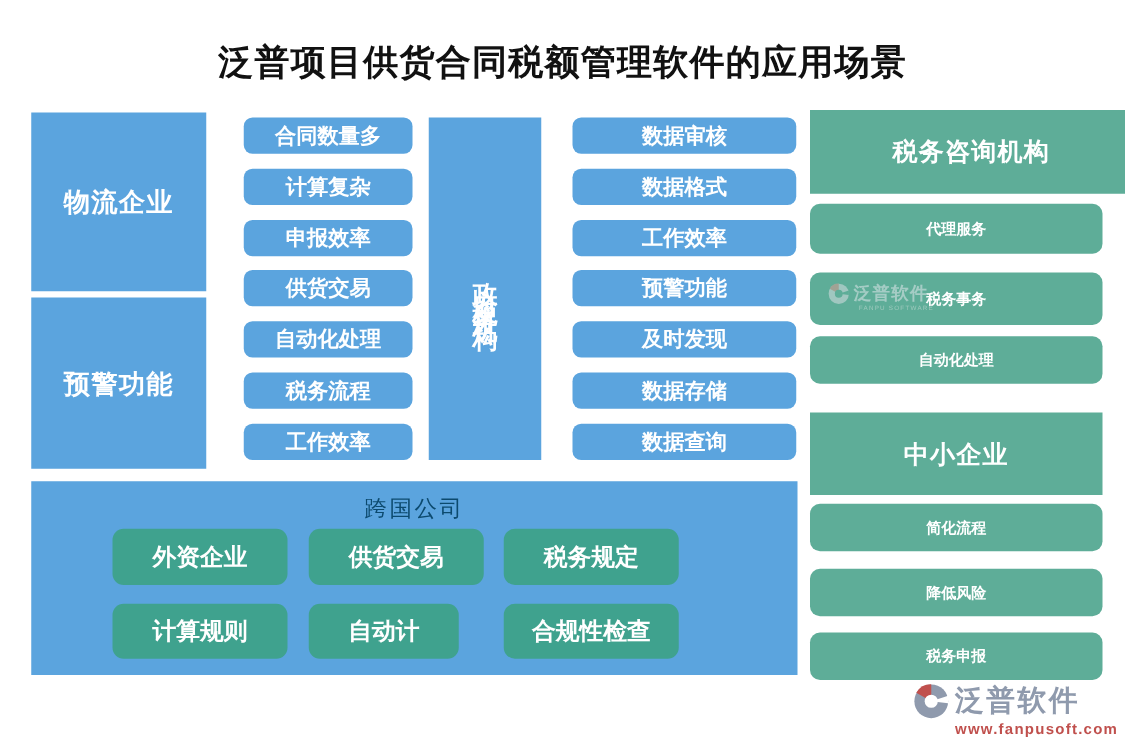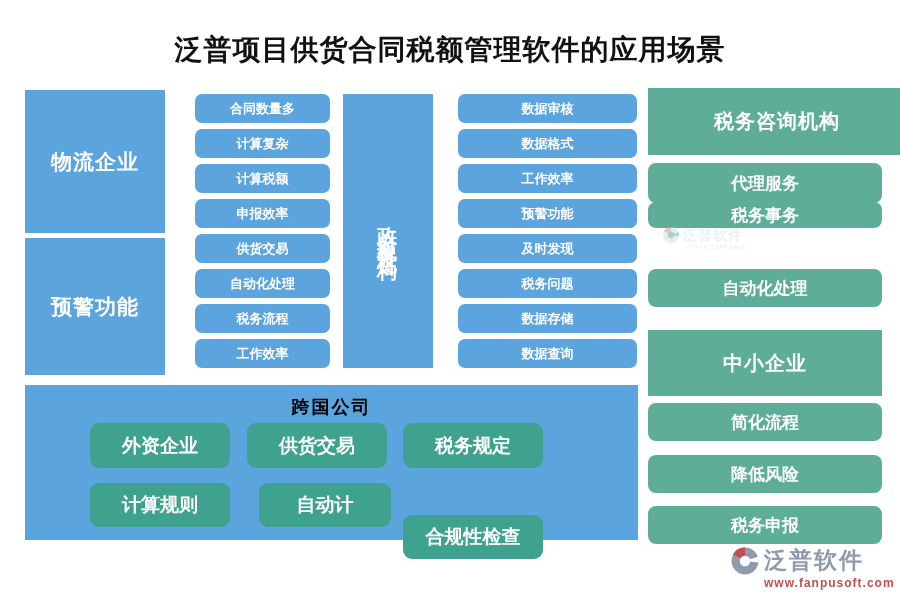"合同数量多" .tag { font-size: 13px -> 17px }
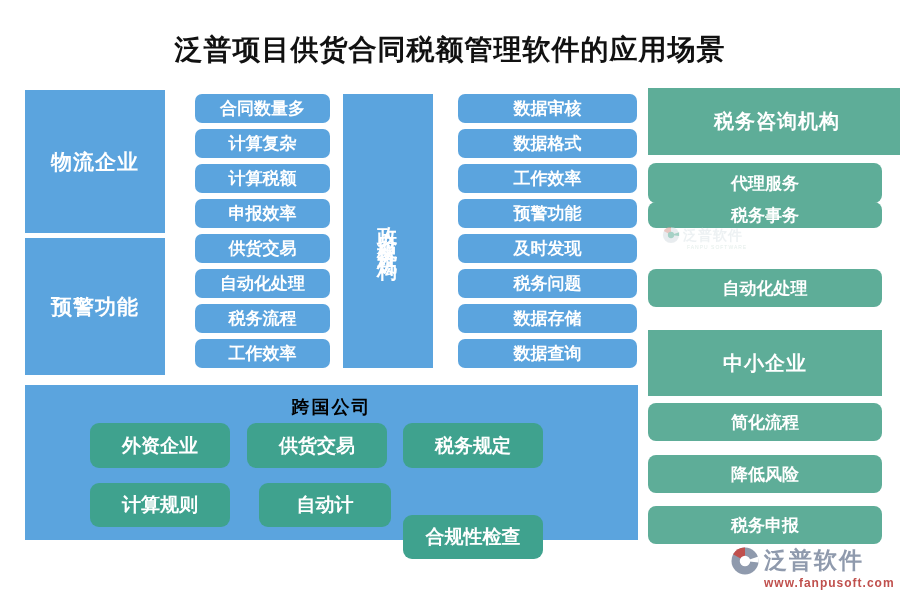"计算税额" div.blue { html: <div>计算税额</div> -> none }
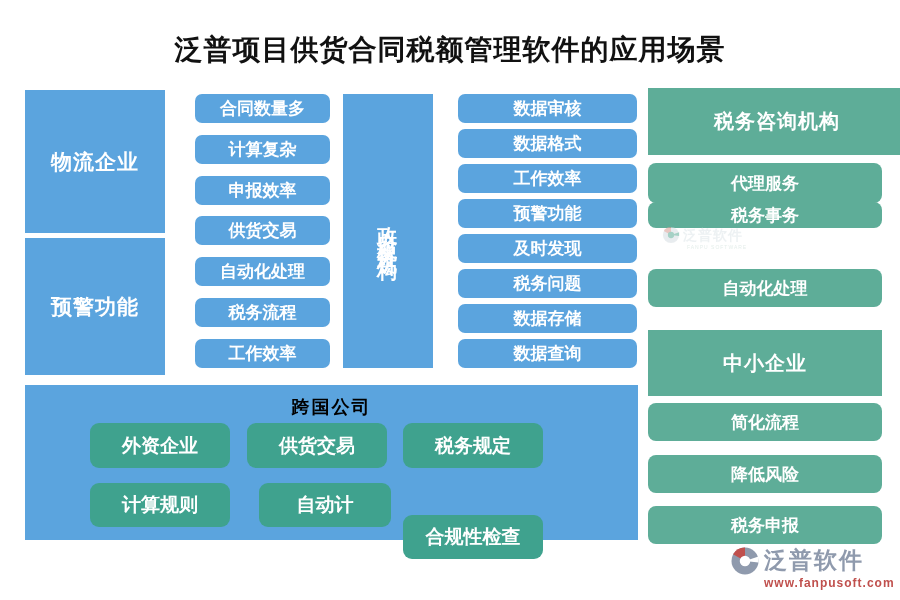"代理服务" .green-tag { font-size: 17px -> 12px }
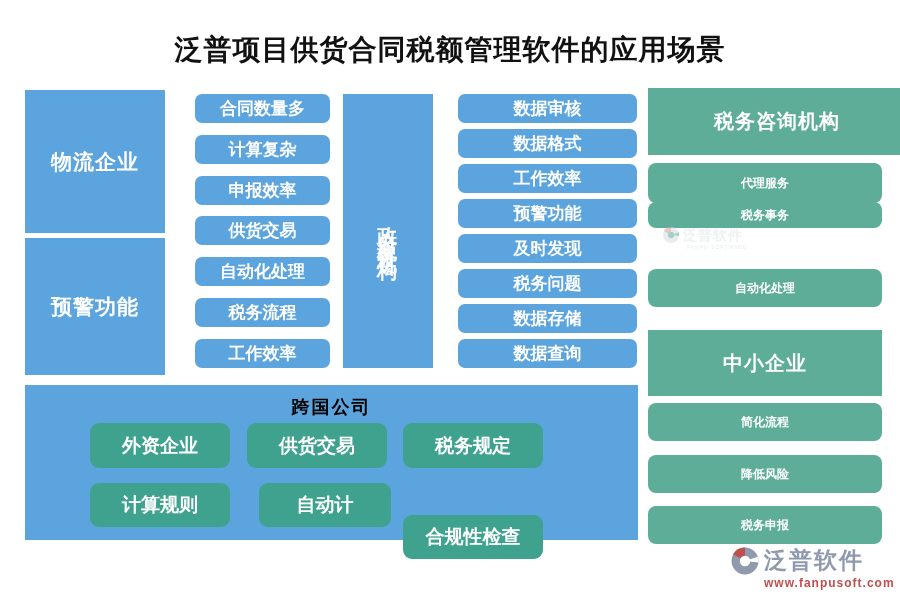"税务事务" div.abs { height: 26px -> 42px; top: 202px -> 218px }
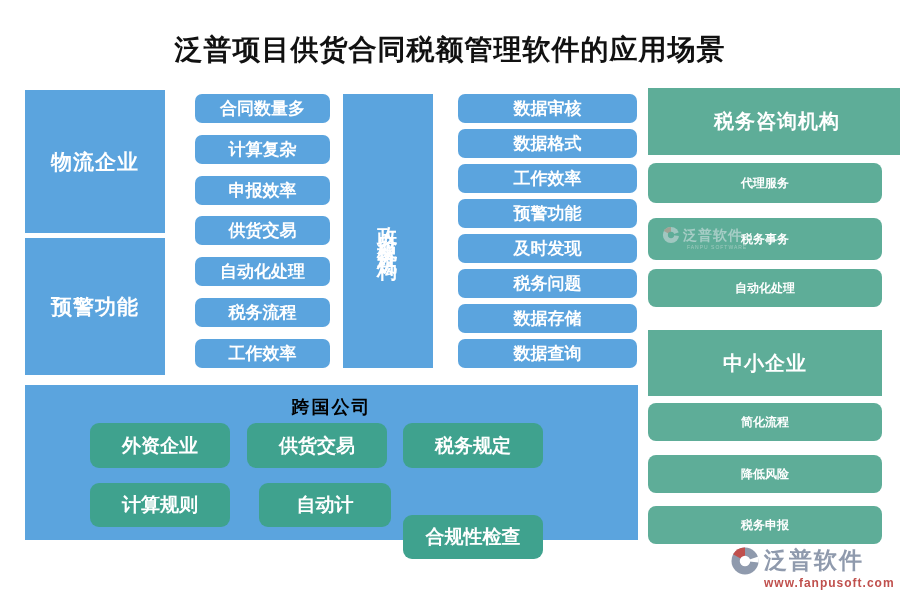"税务问题" div.blue { html: <div>税务问题</div> -> none }
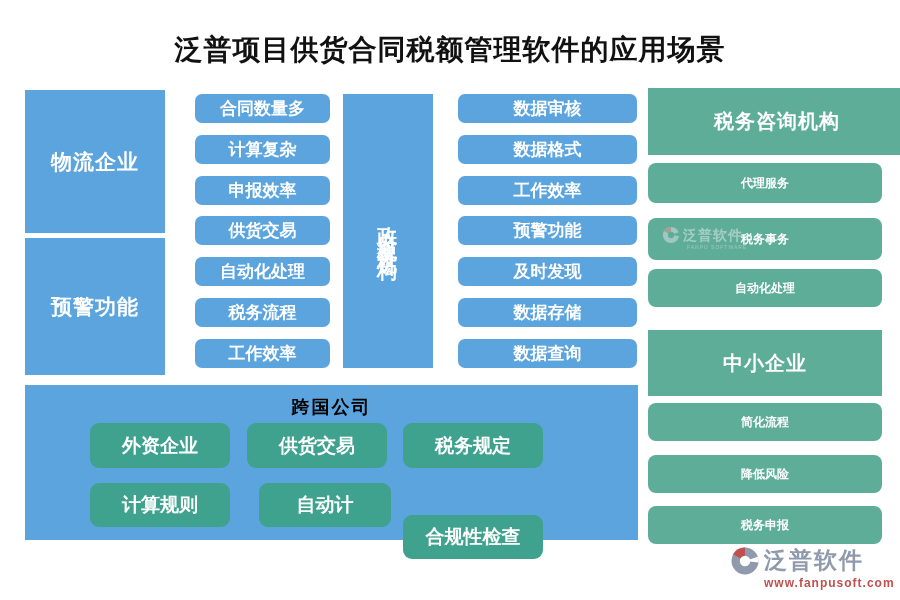"跨国公司" .bottom-title { color: #000000 -> #0c4a6e; font-weight: bold -> normal }
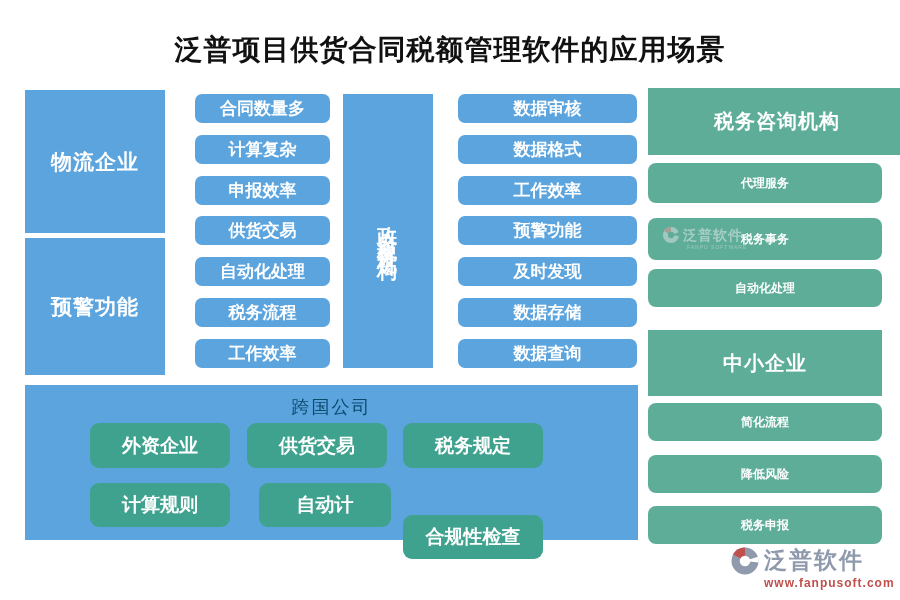"自动计" div.abs { left: 234px -> 222px; width: 132px -> 120px }
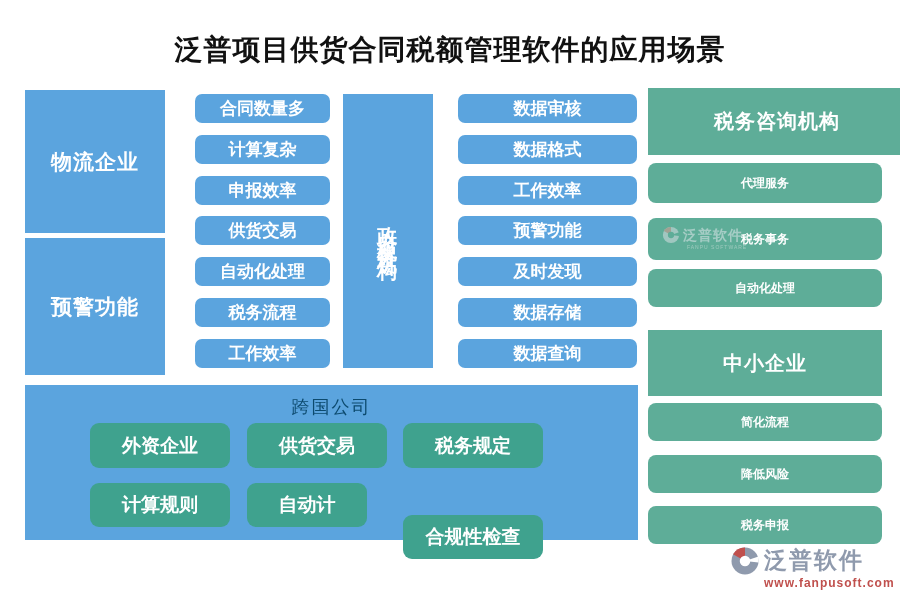"合规性检查" div.abs { margin-top: 32px -> none }
